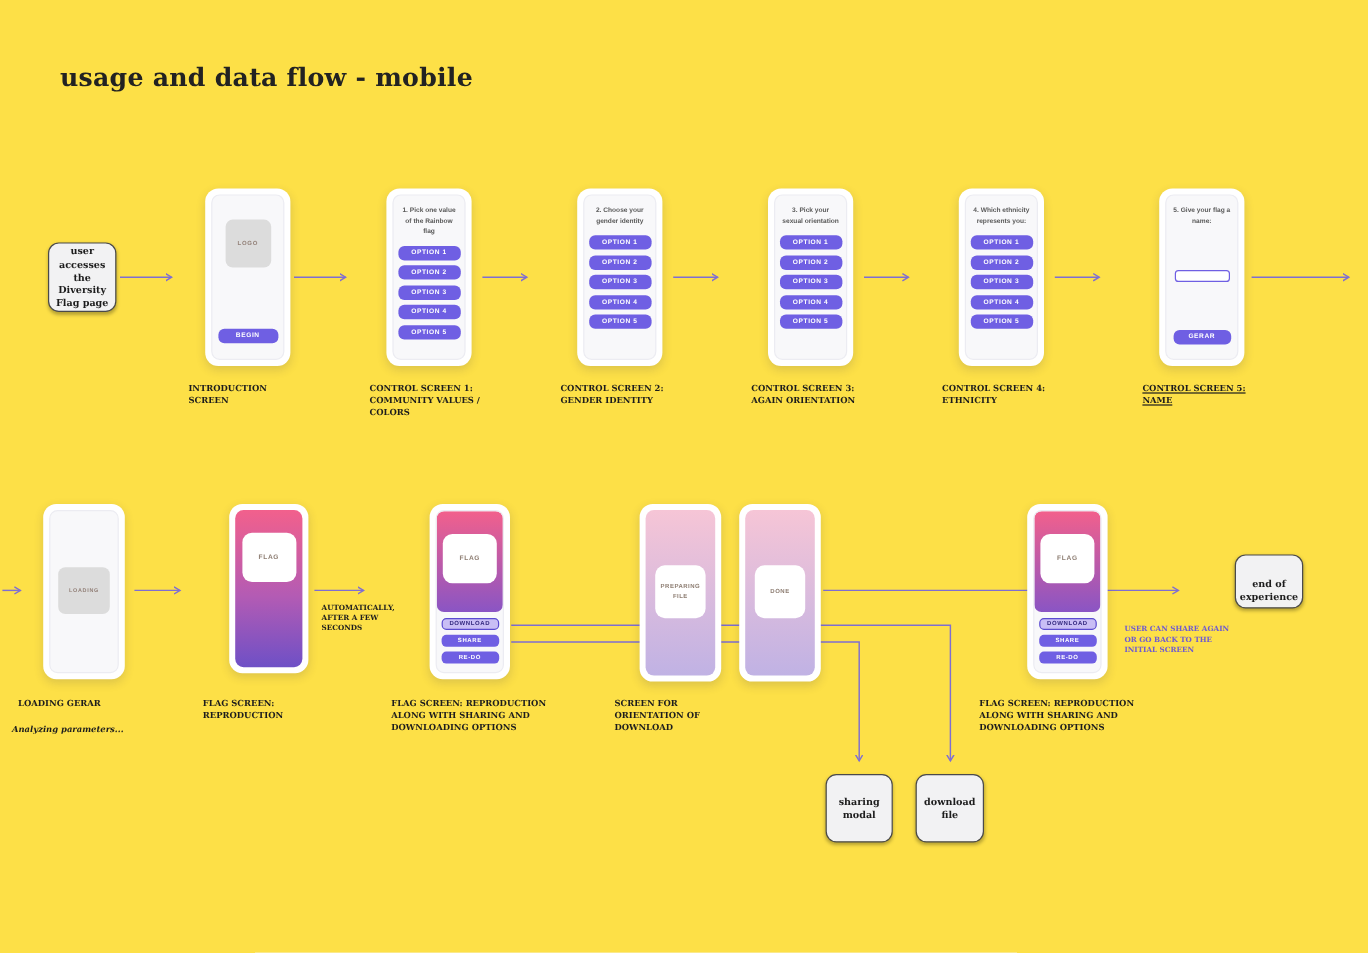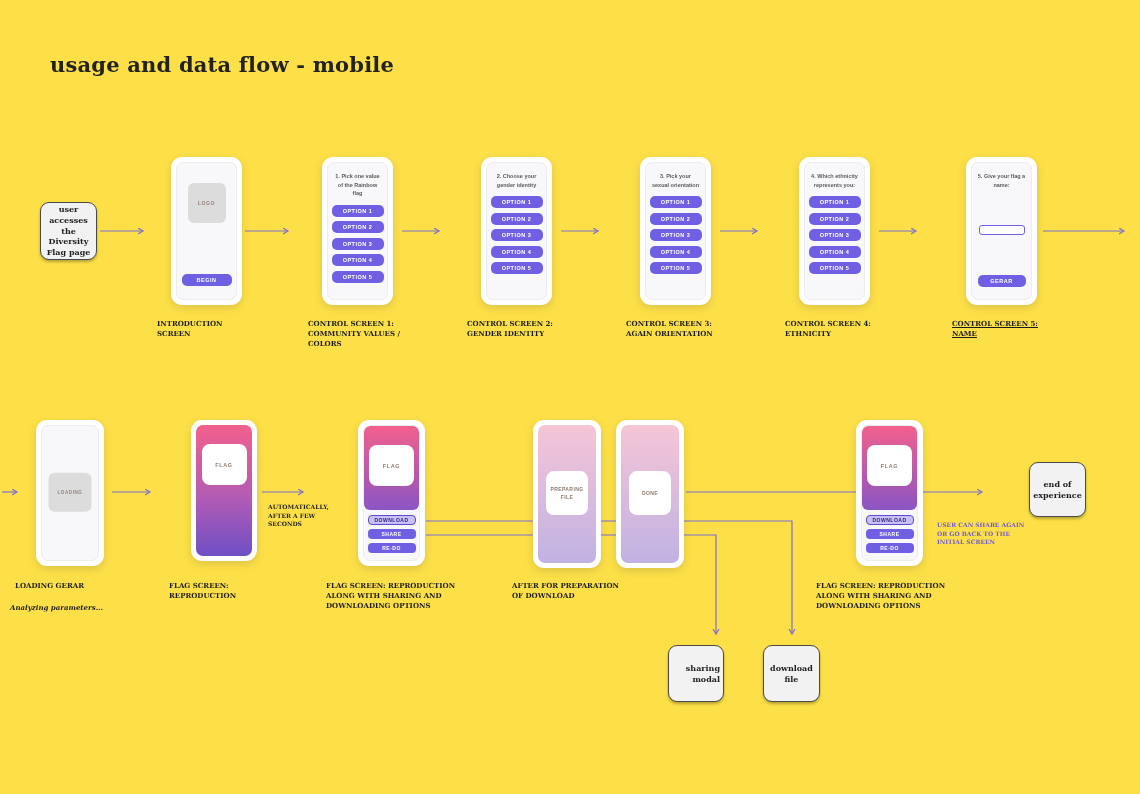"end of experience" div.box { align-items: none -> flex-end; height: 55px -> 45px }
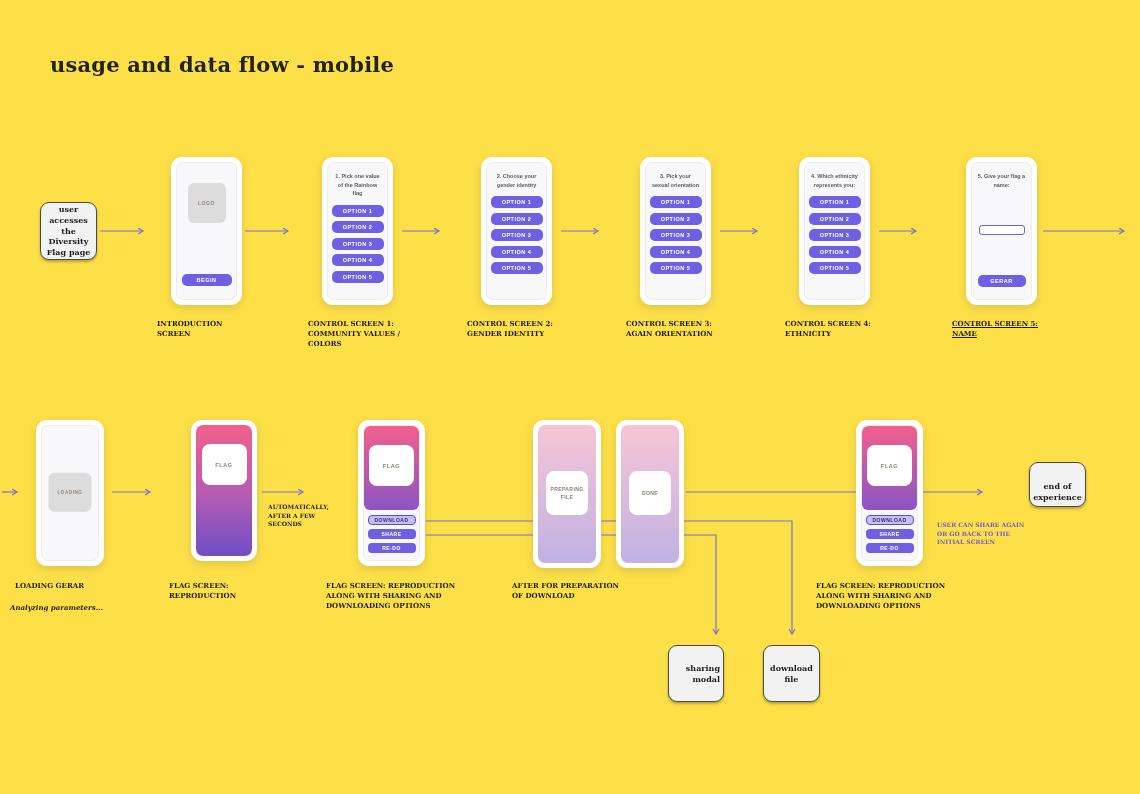"AFTER FOR PREPARATION OF DOWNLOAD" div.flow-label { text: AFTER FOR PREPARATION -> SCREEN FOR ORIENTATION }
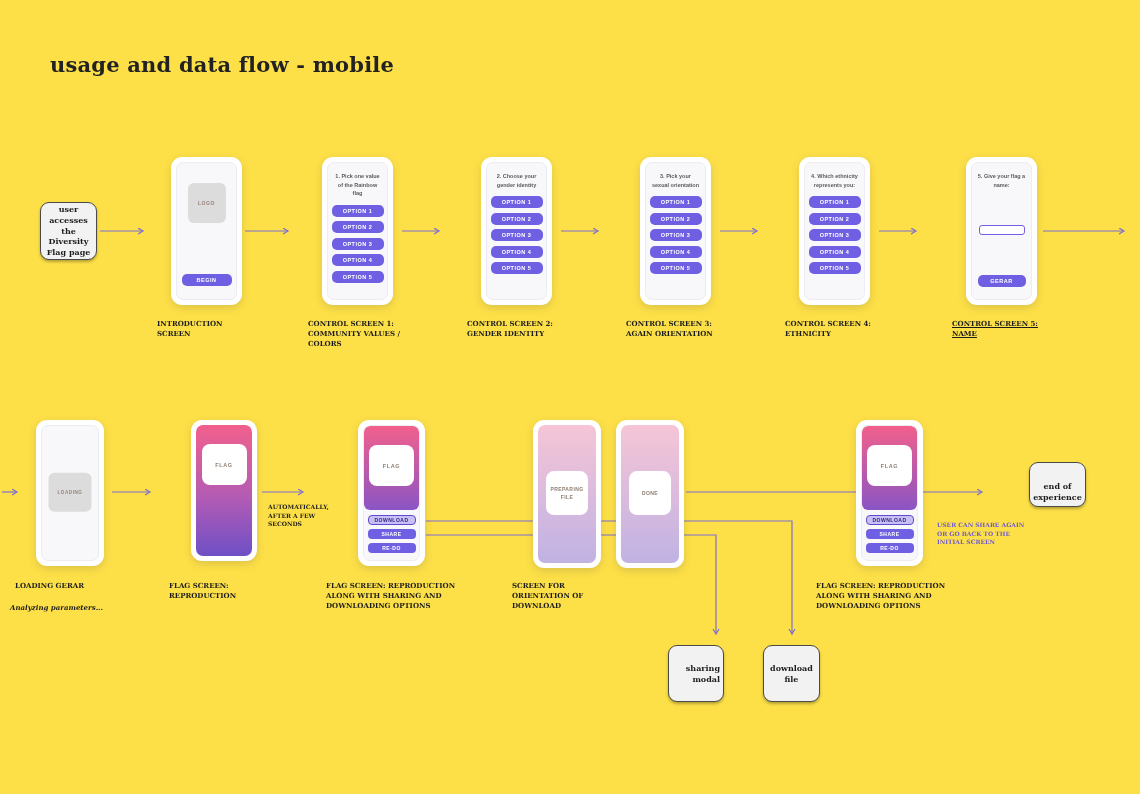"sharing modal" div.box { left: 668px -> 688px; text-align: right -> none }
